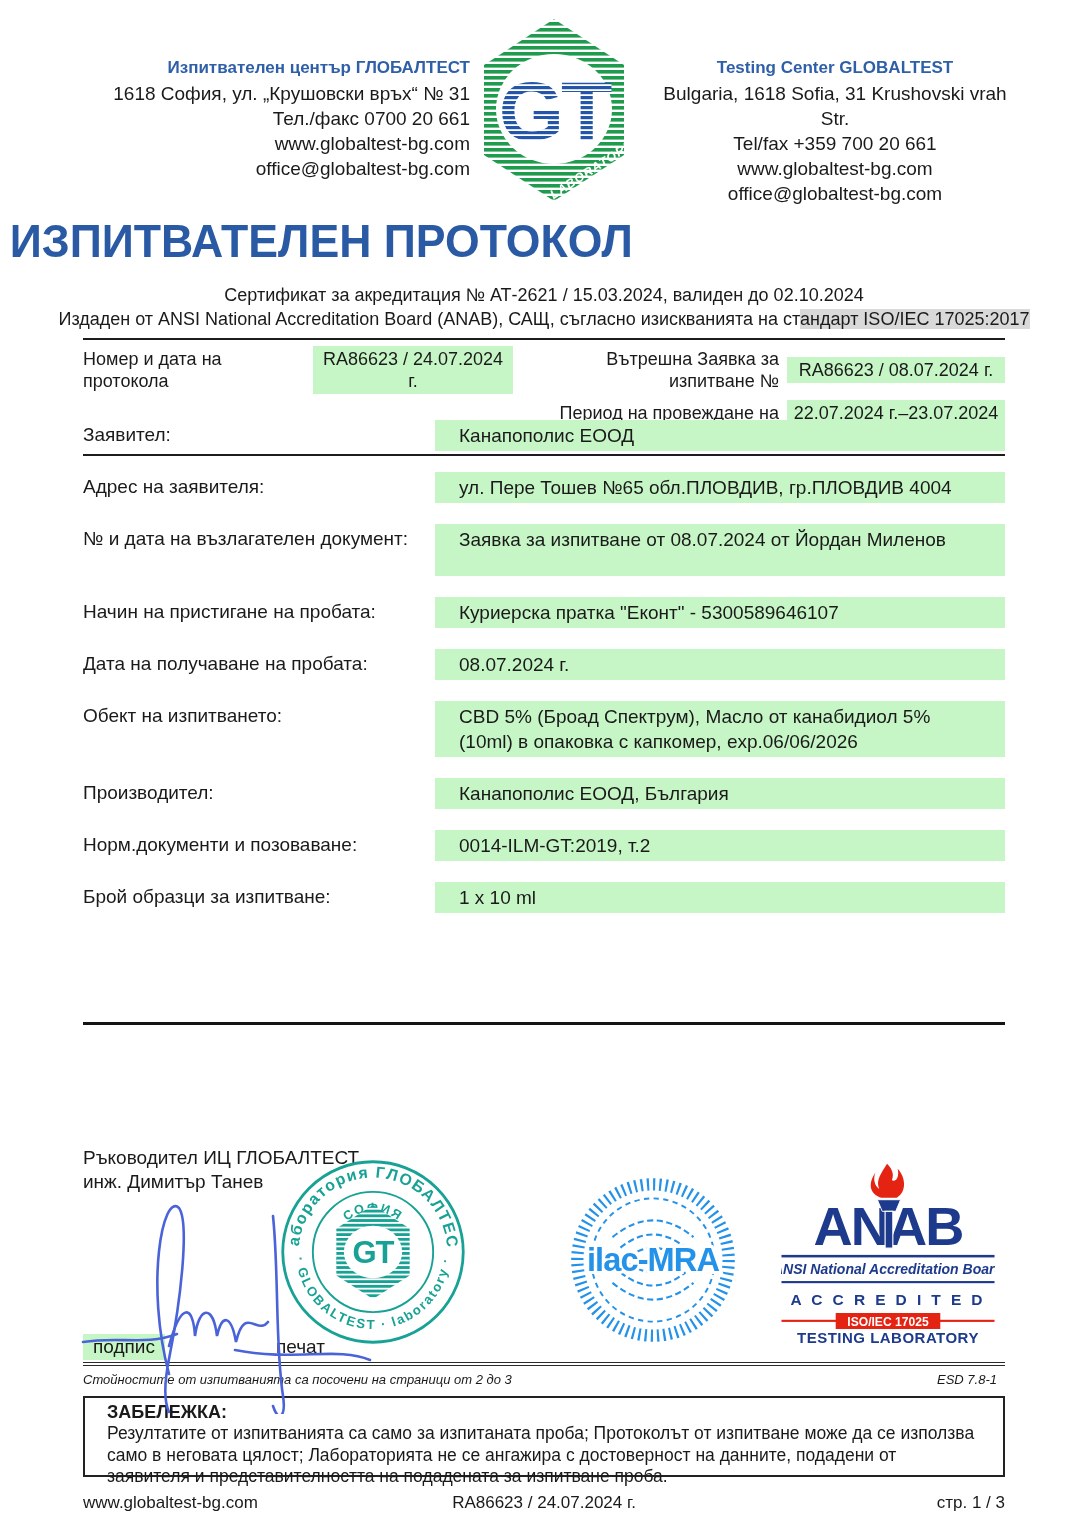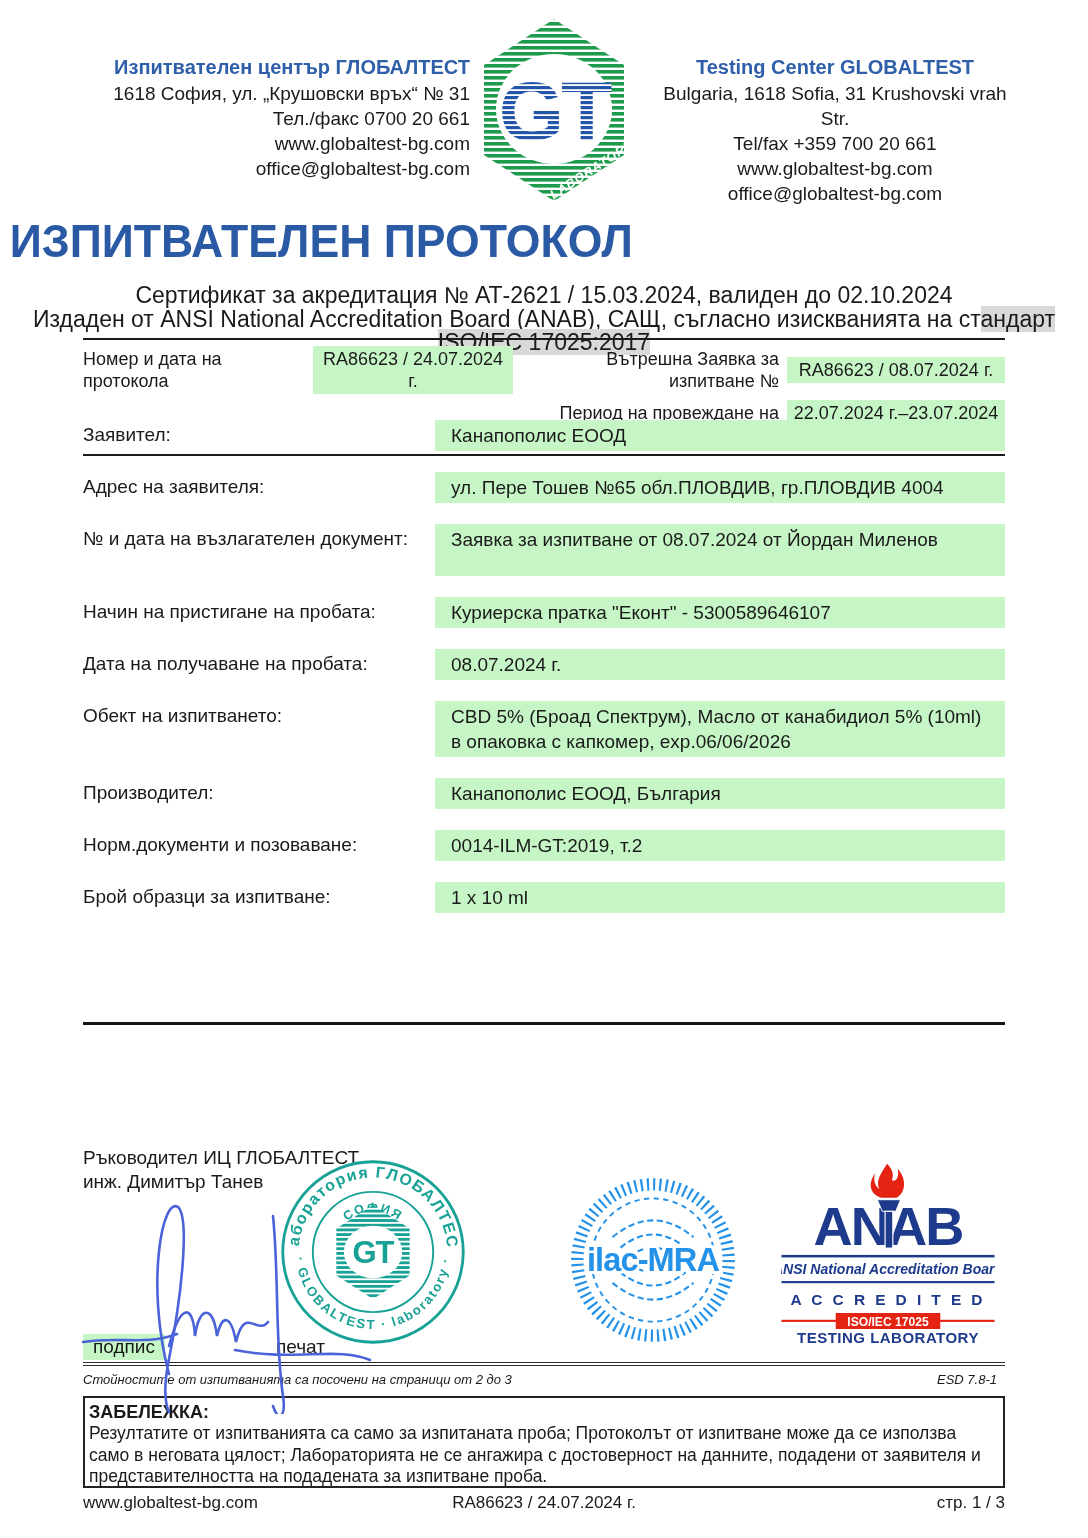"Изпитвателен център ГЛОБАЛТЕСТ" .org-title { font-size: 20px -> 17px }
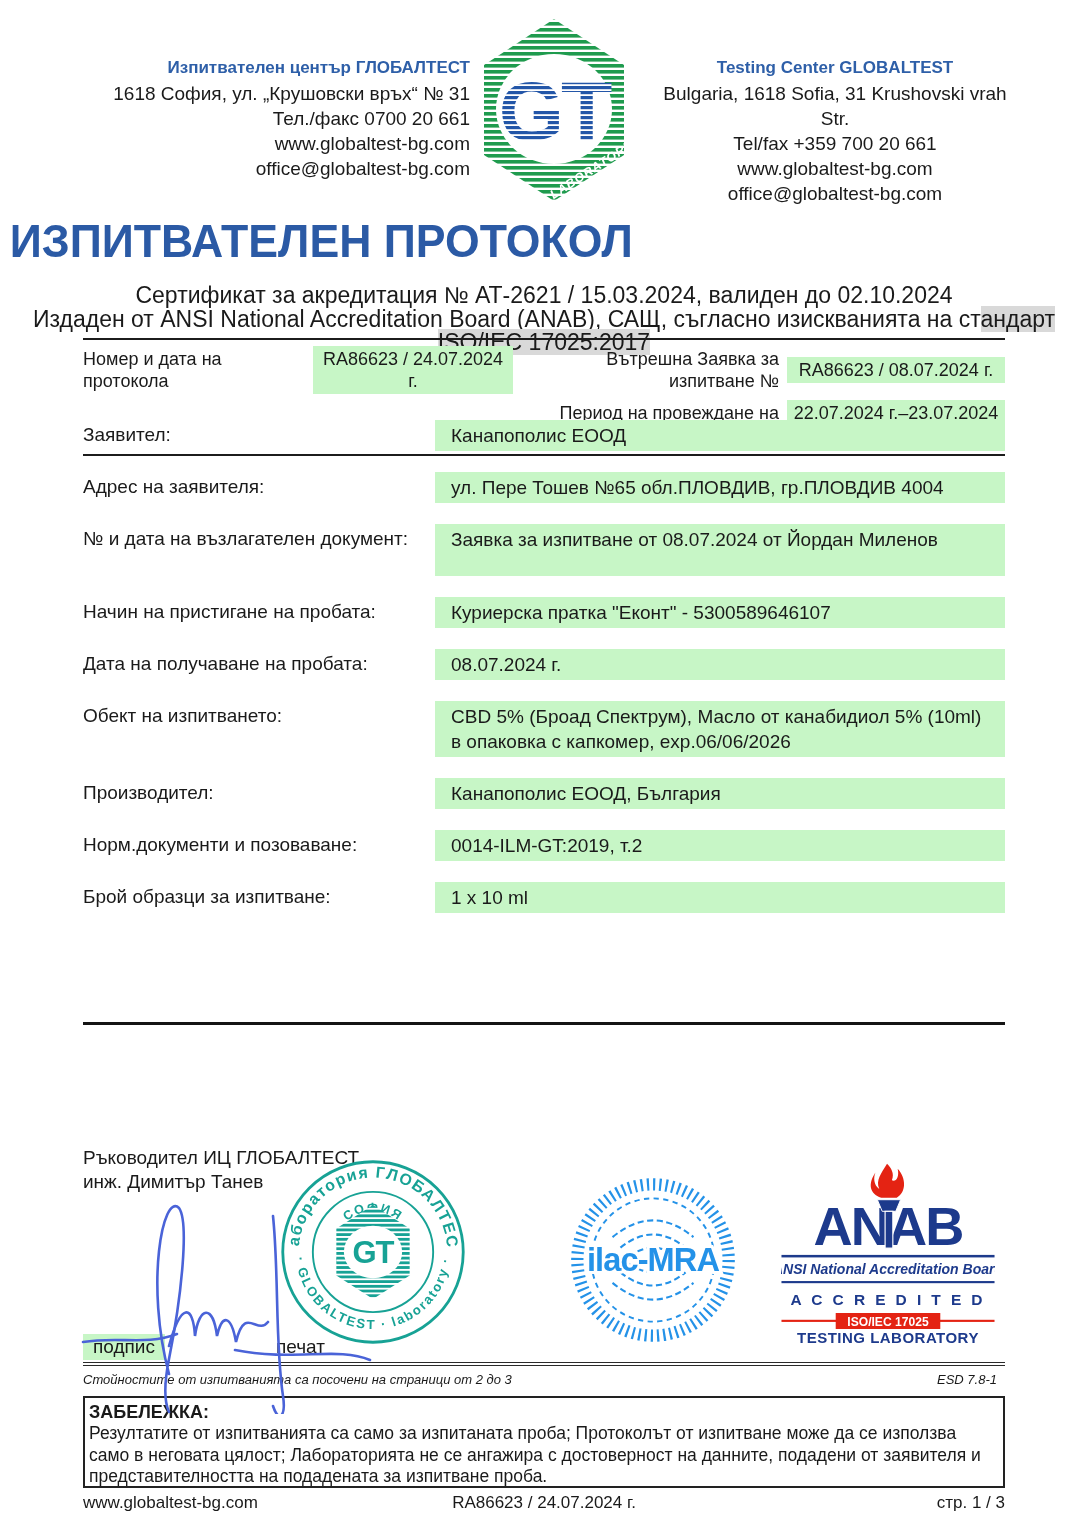"Сертификат за акредитация № АТ-2621" .accreditation { font-size: 23px -> 18px }
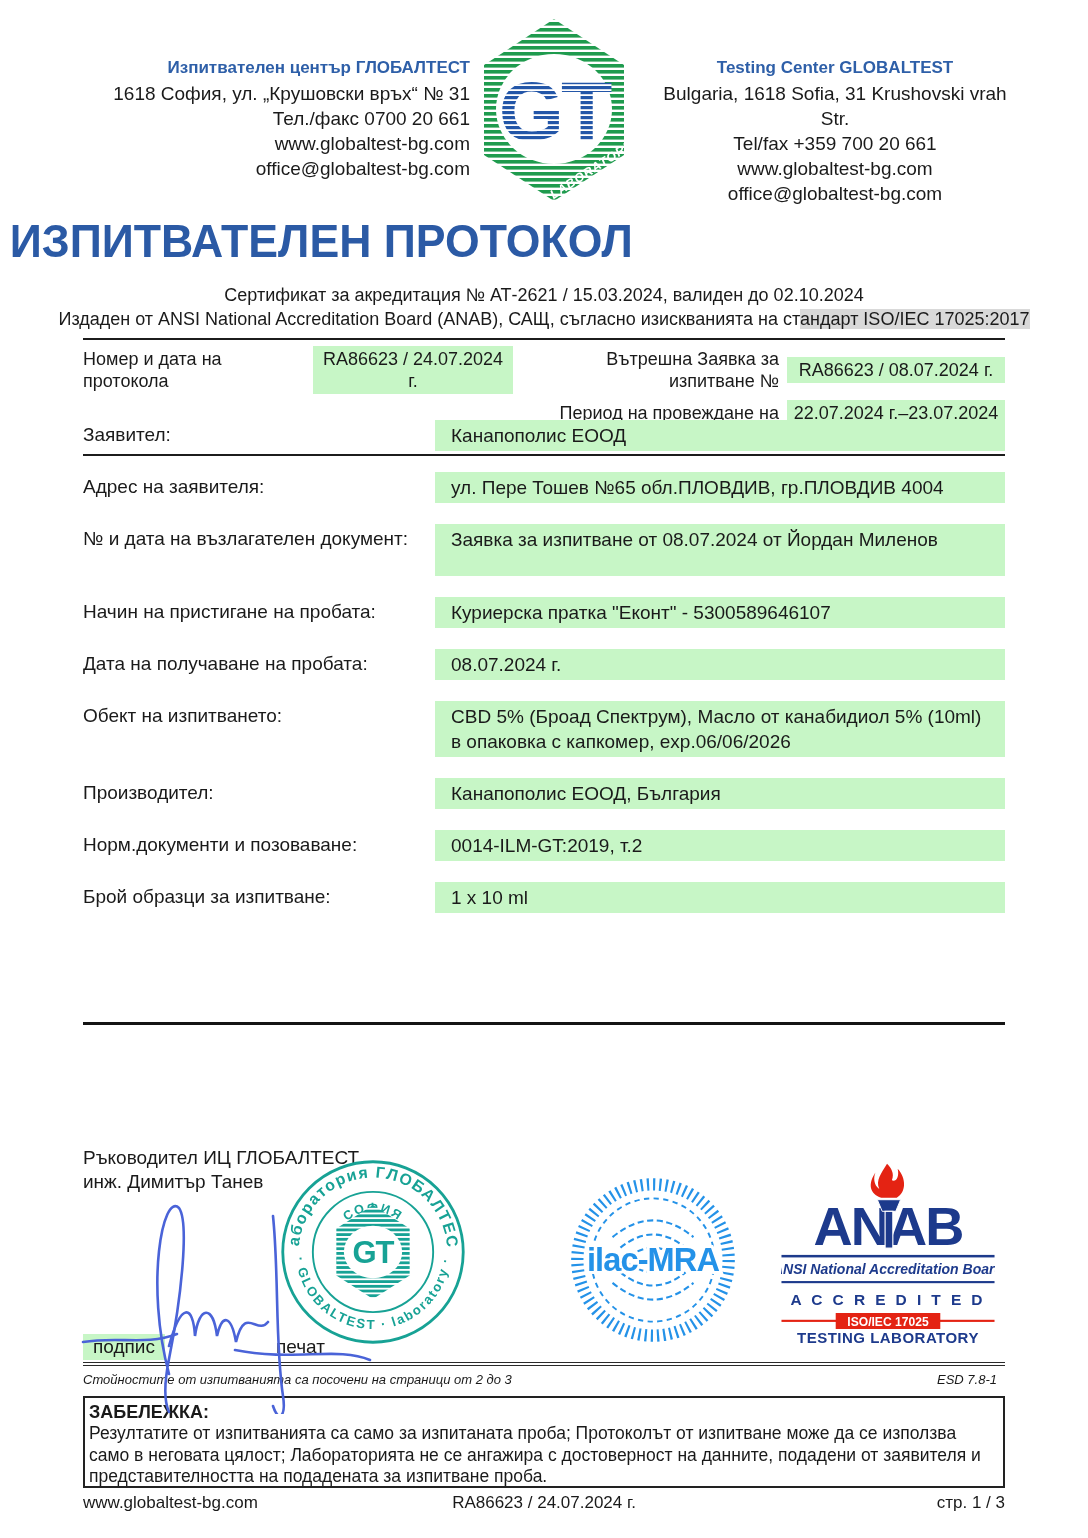"Канапополис ЕООД" .field-value { padding: 3px 16px -> 3px 24px }
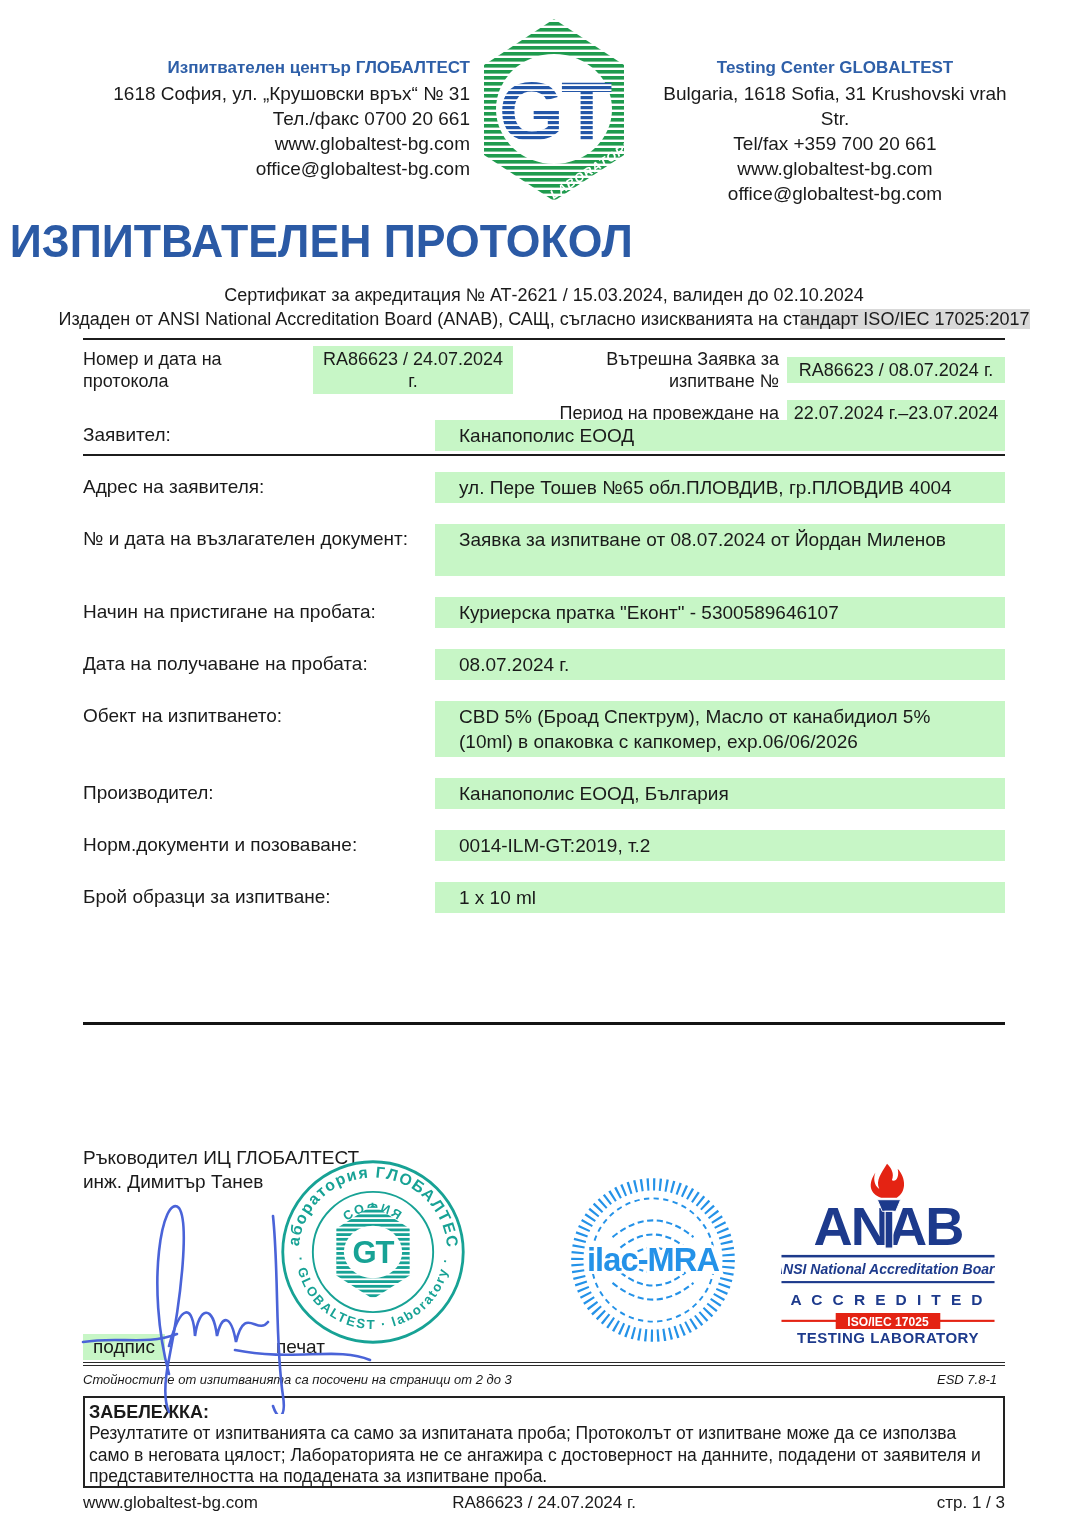"ЗАБЕЛЕЖКА:" .note-box { height: 92px -> 81px; padding: 3px 4px -> 3px 22px }
